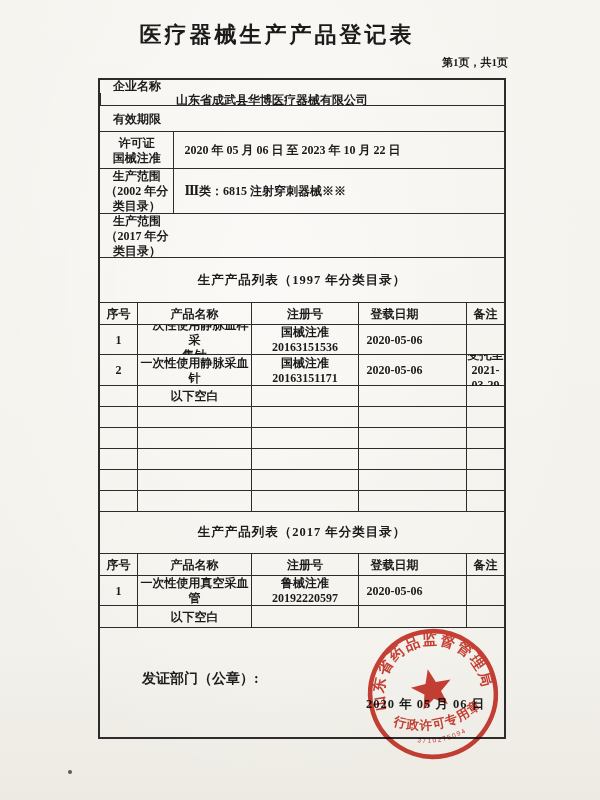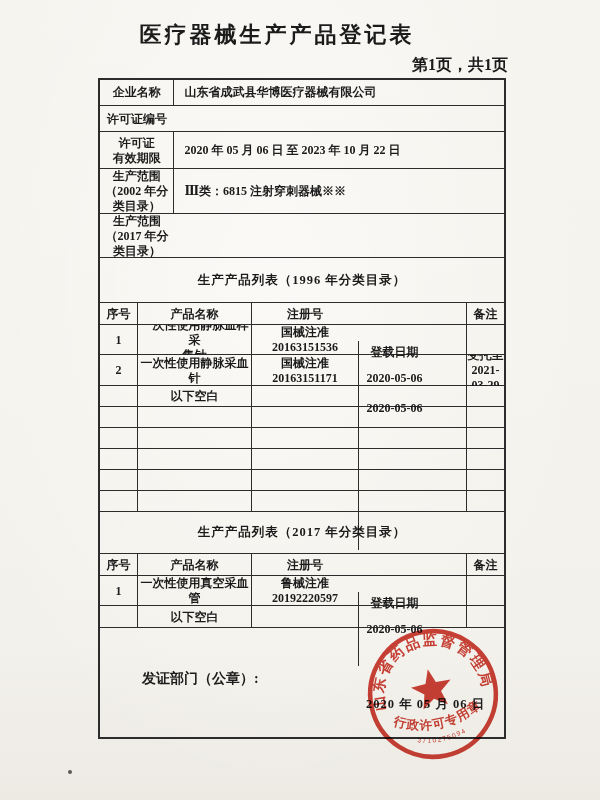"第1页，共1页" .pageinfo { font-size: 16px -> 11px }
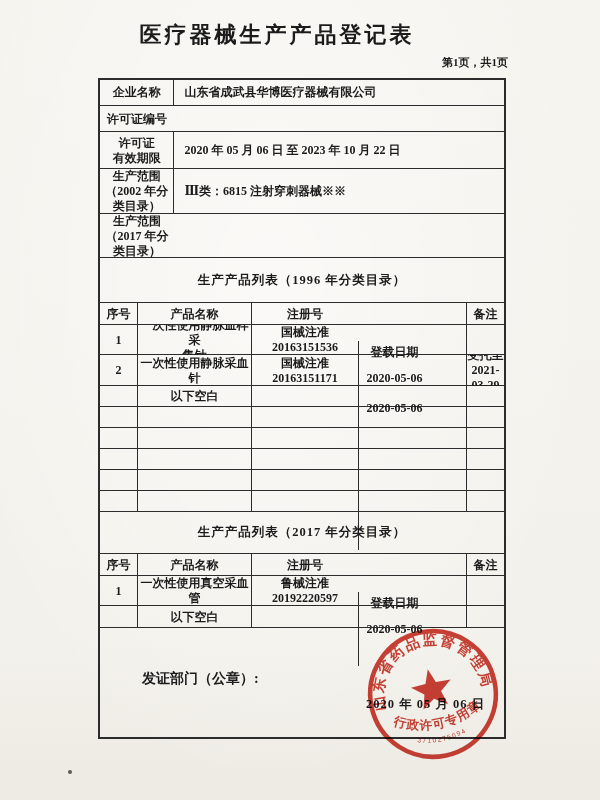"企业名称" .h25 { flex-direction: none -> column }
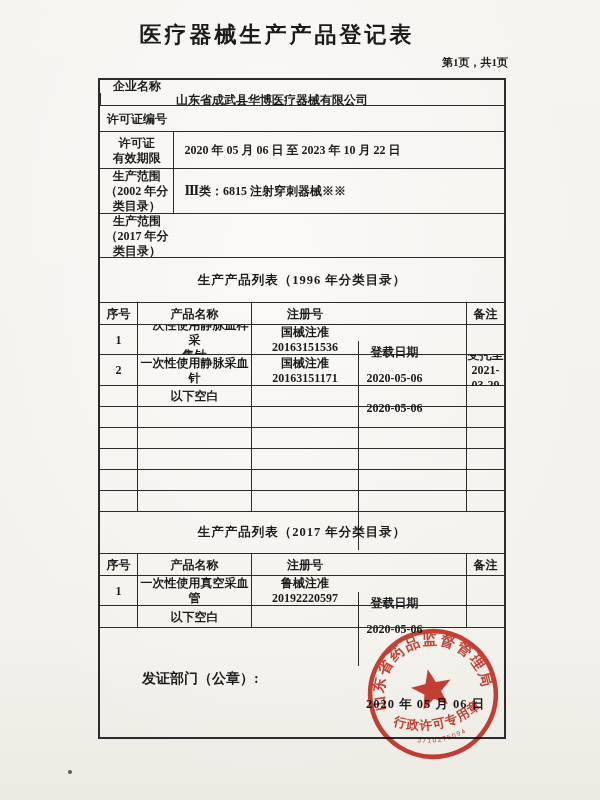"许可证编号" div.cell { text: 许可证编号 -> 有效期限 }
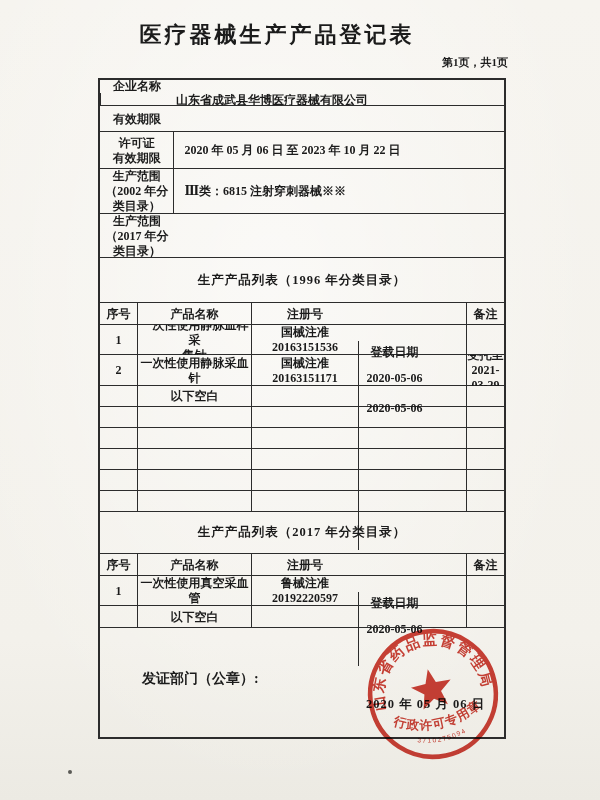"许可证" div.cell { text: 有效期限 -> 国械注准 }
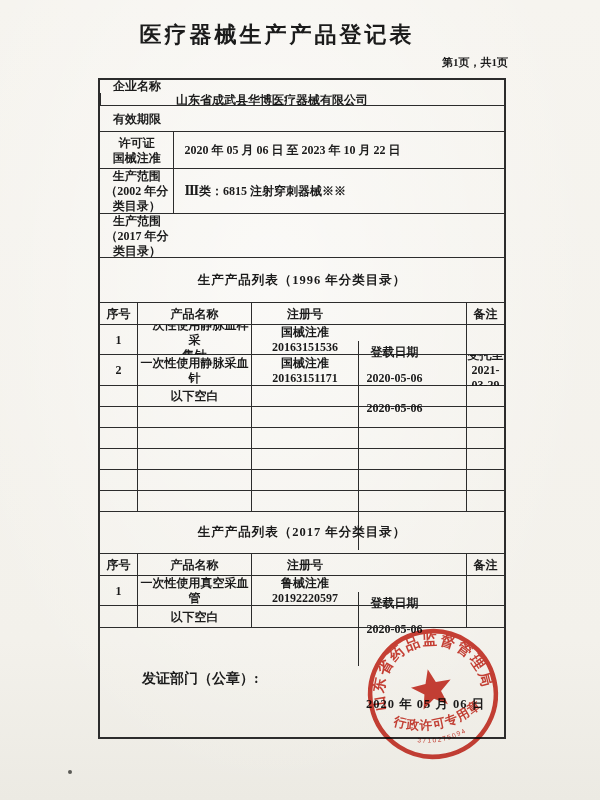"生产产品列表（1996 年分类目录）" div.section-title { text: 1996 -> 1997 }
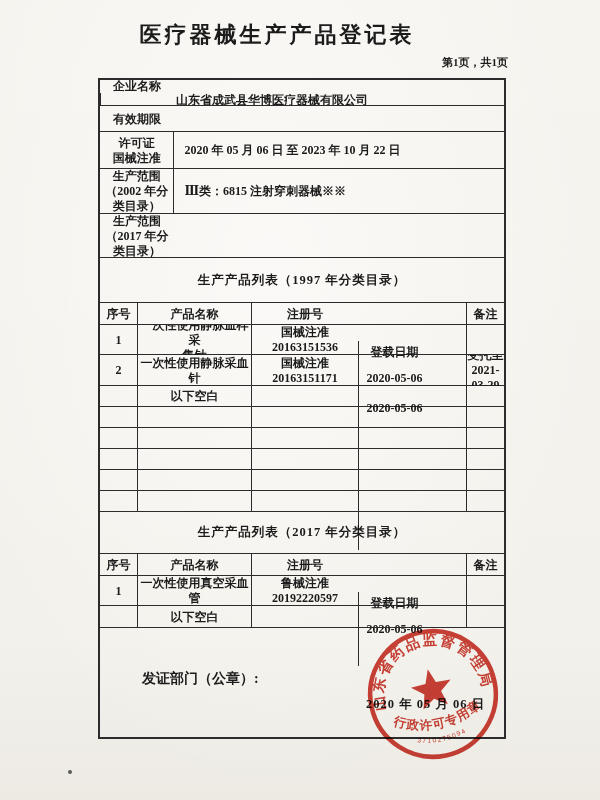"登载日期" .c-date { margin-top: 38px -> none }
